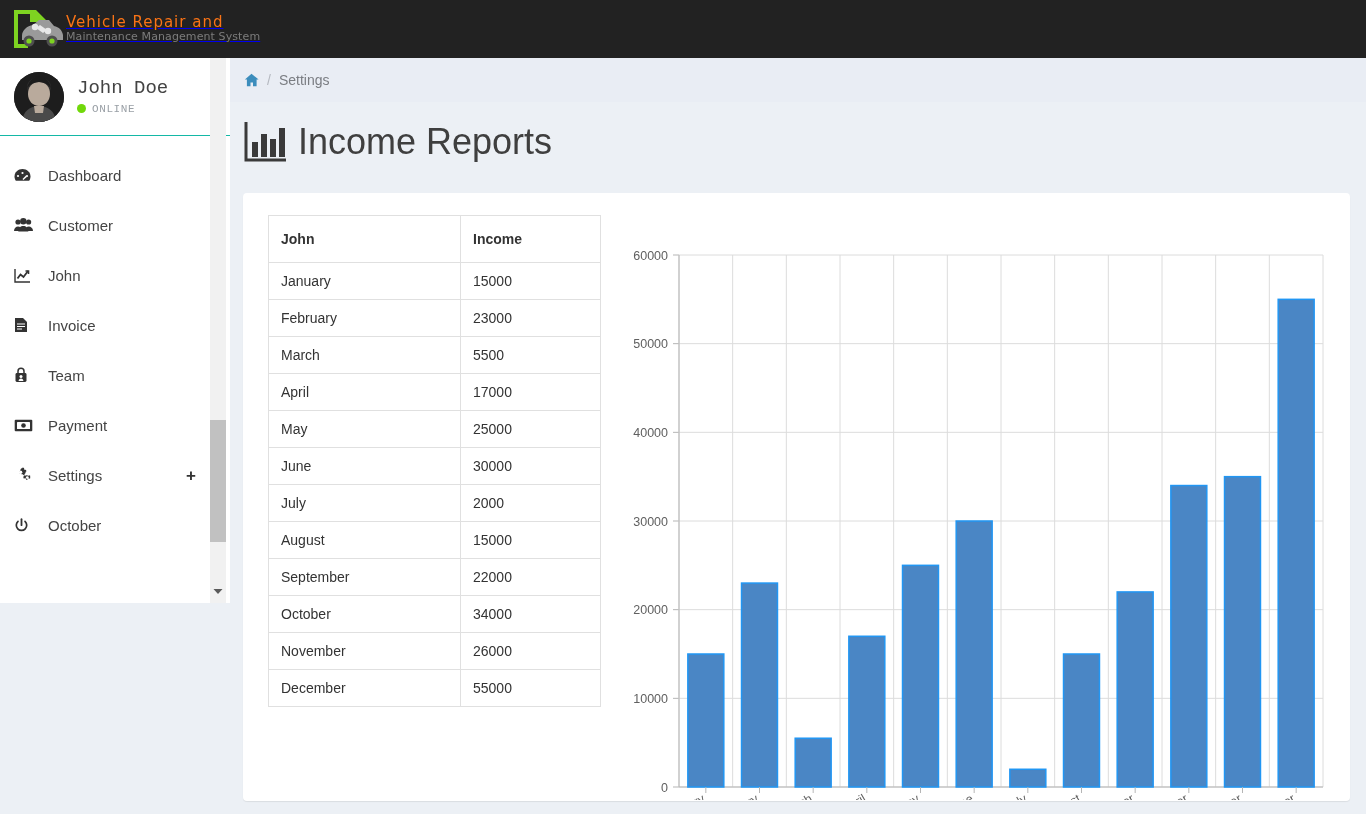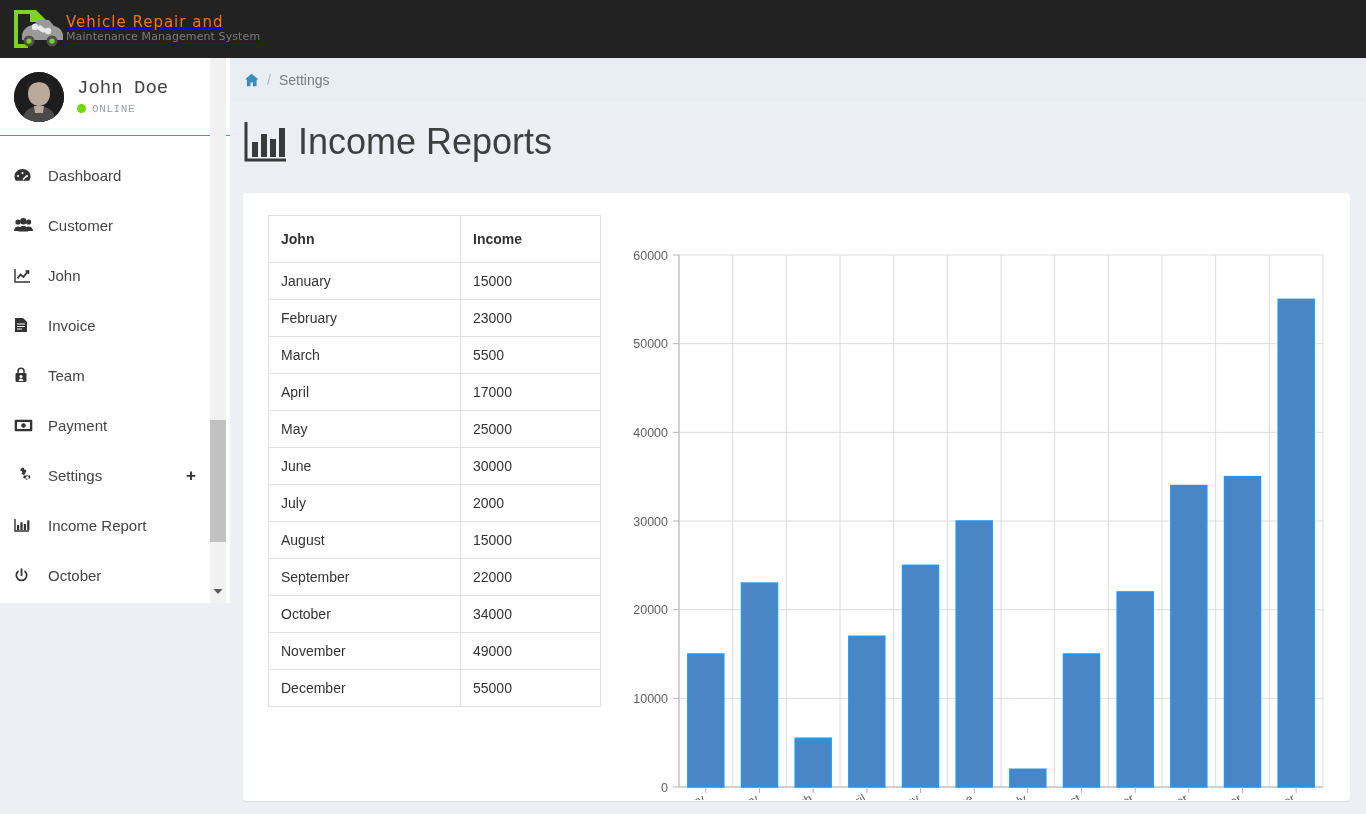"Income Report" div.nav-item { html: <div> <span> <svg> <path></path> <rect></rect> <rect></rect> <rect></rect> <rect></rect> </svg> </span> <span>Income Report</span> </div> -> none }
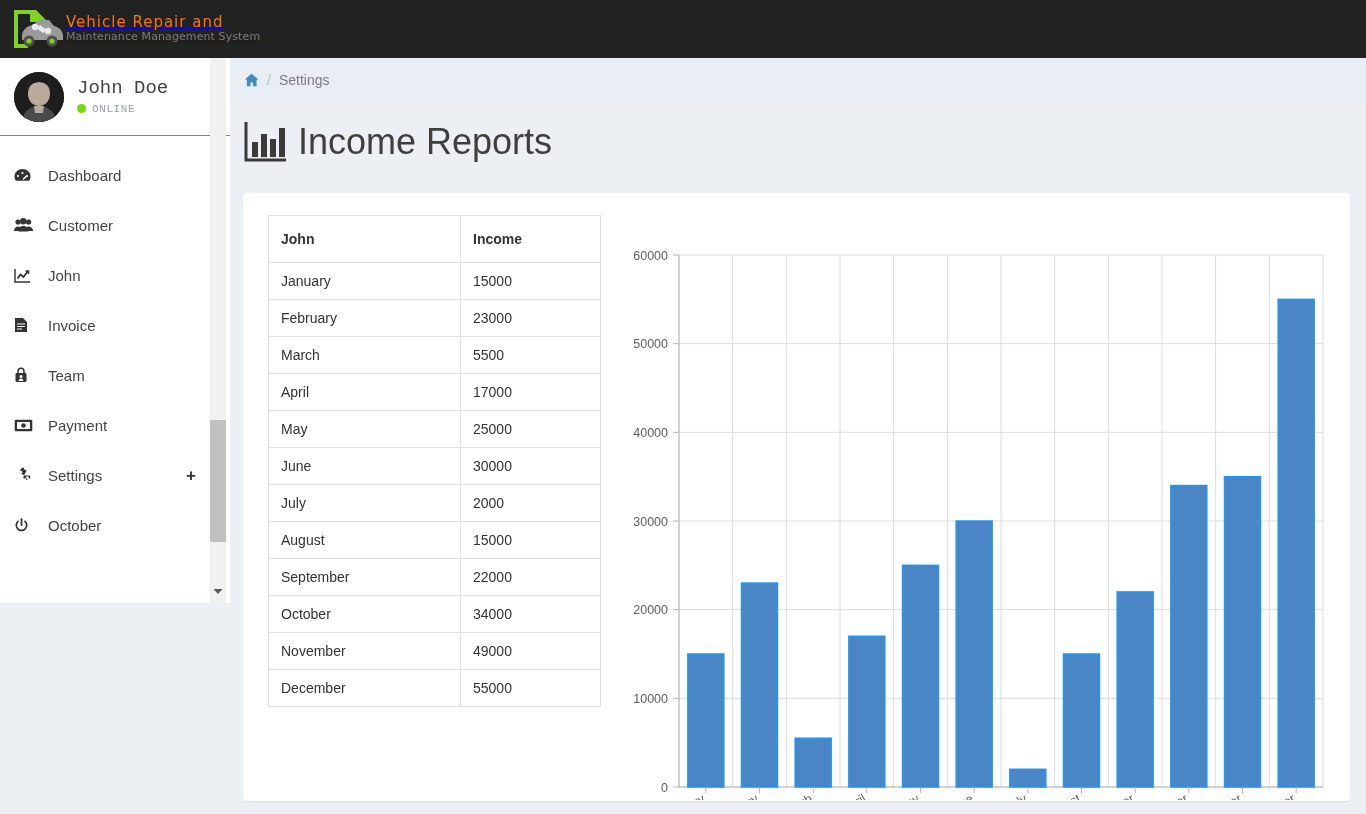"49000" td { text: 49000 -> 26000 }
